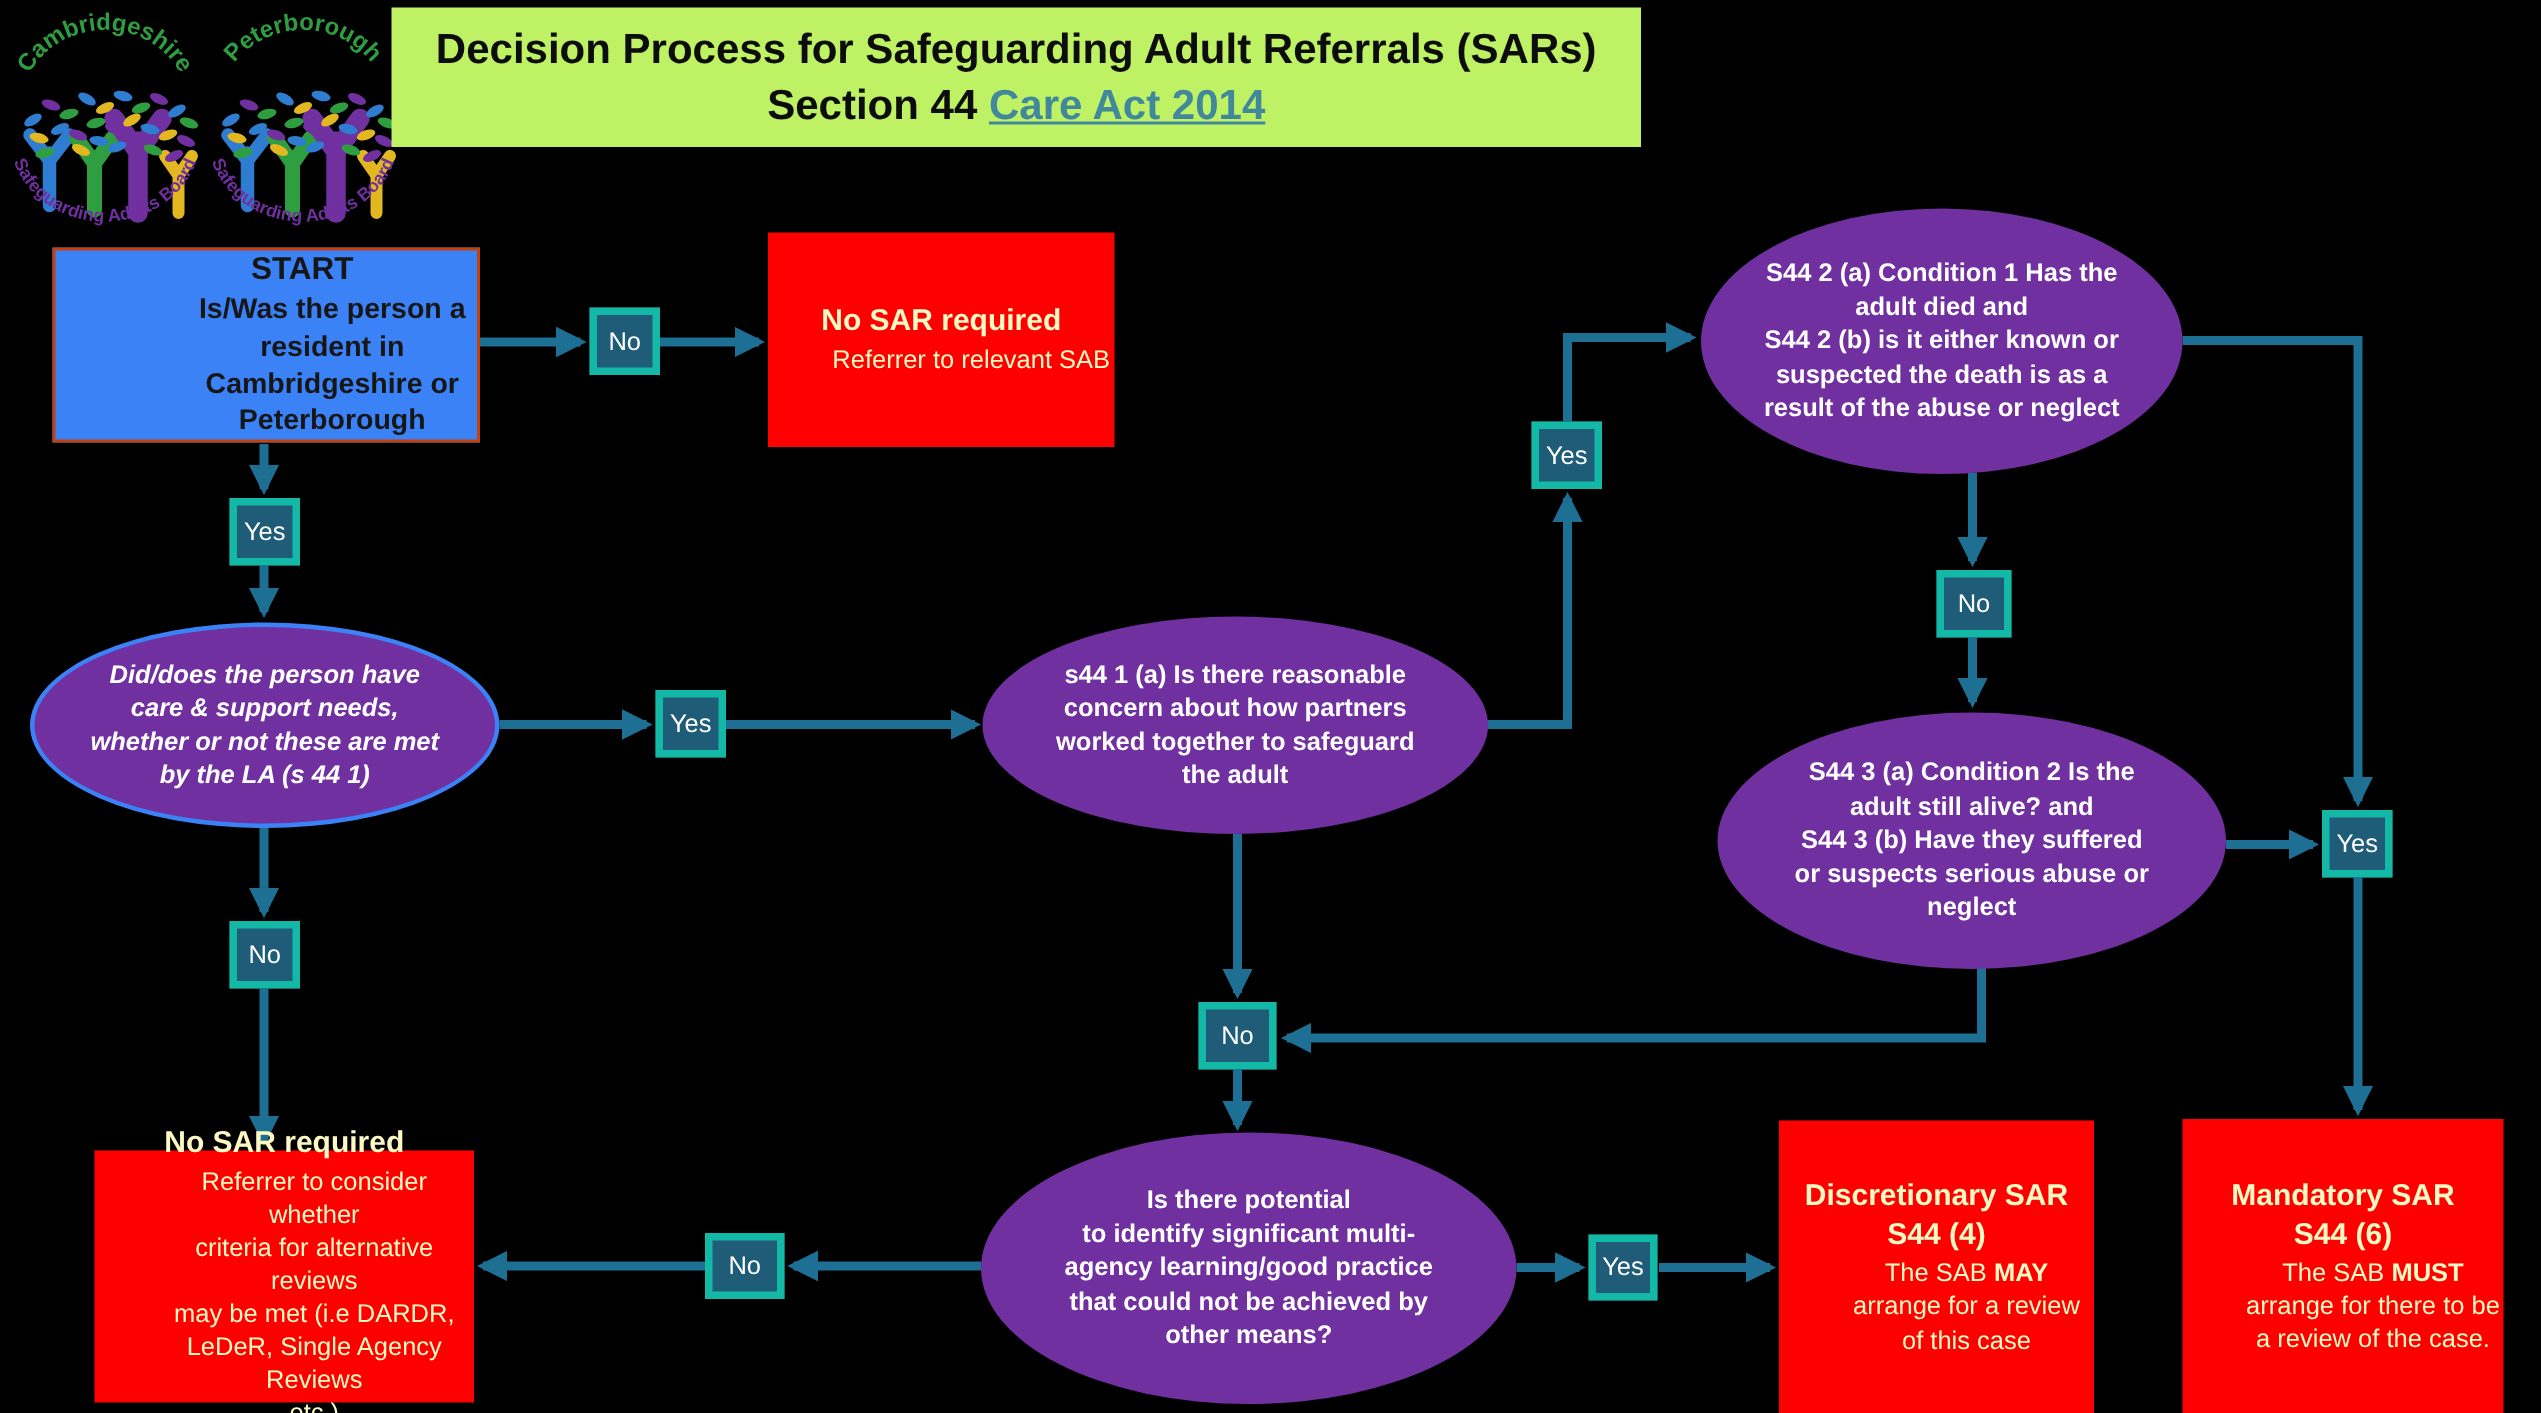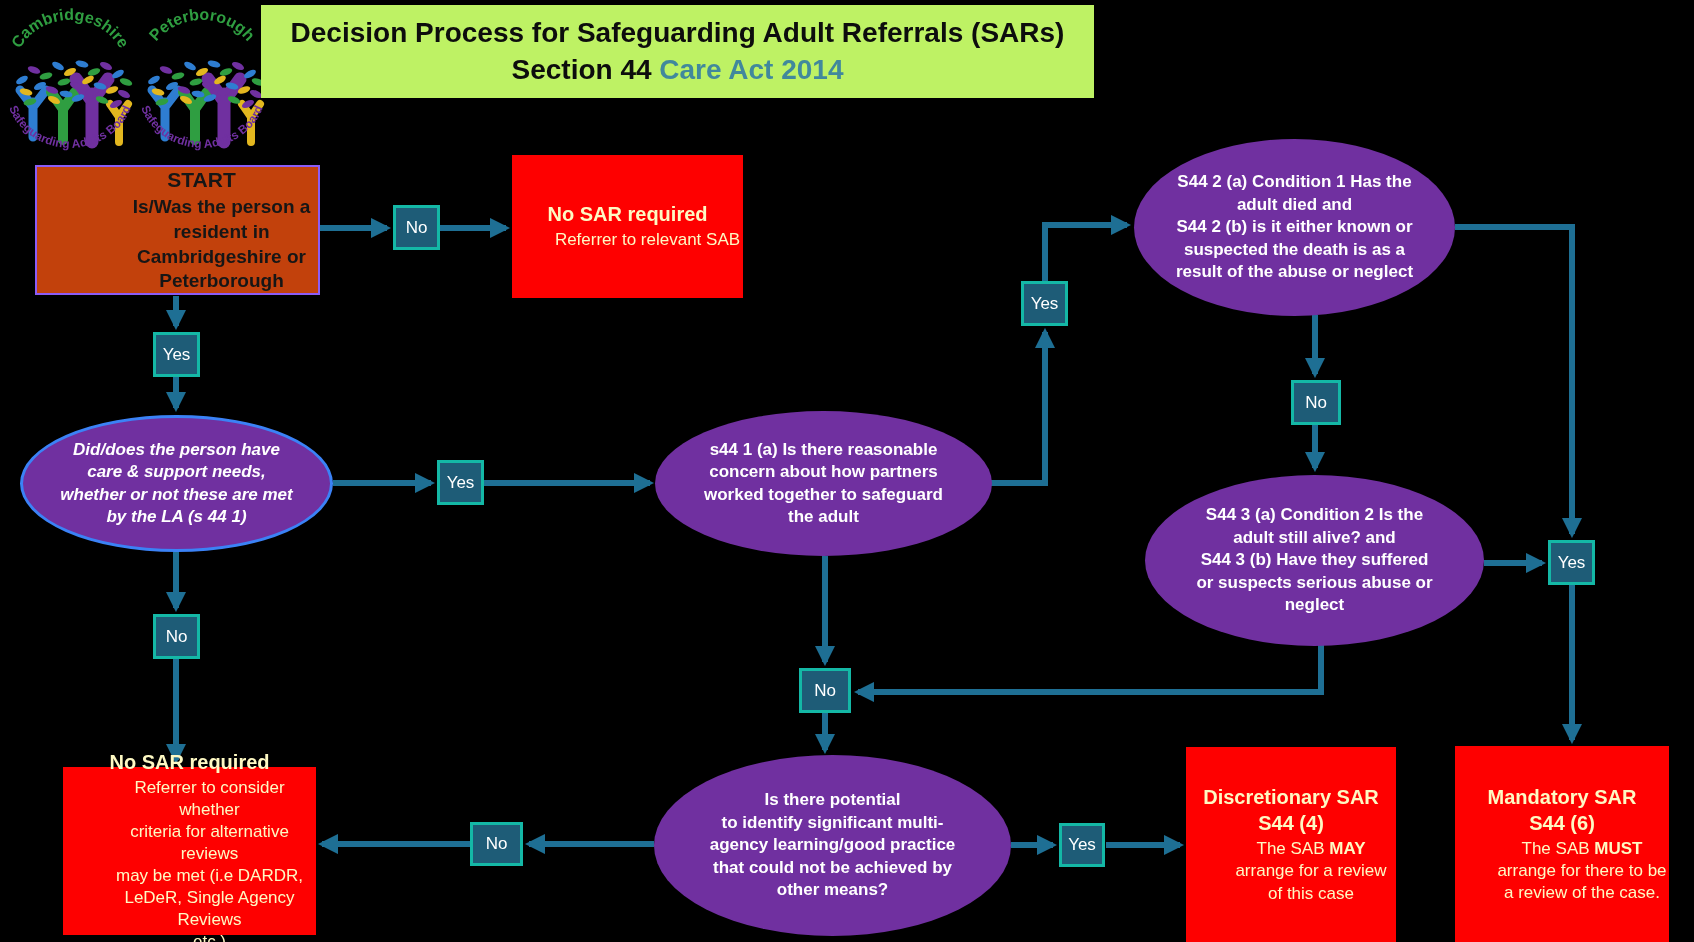"Care Act 2014" .banner a { text-decoration: none -> underline }
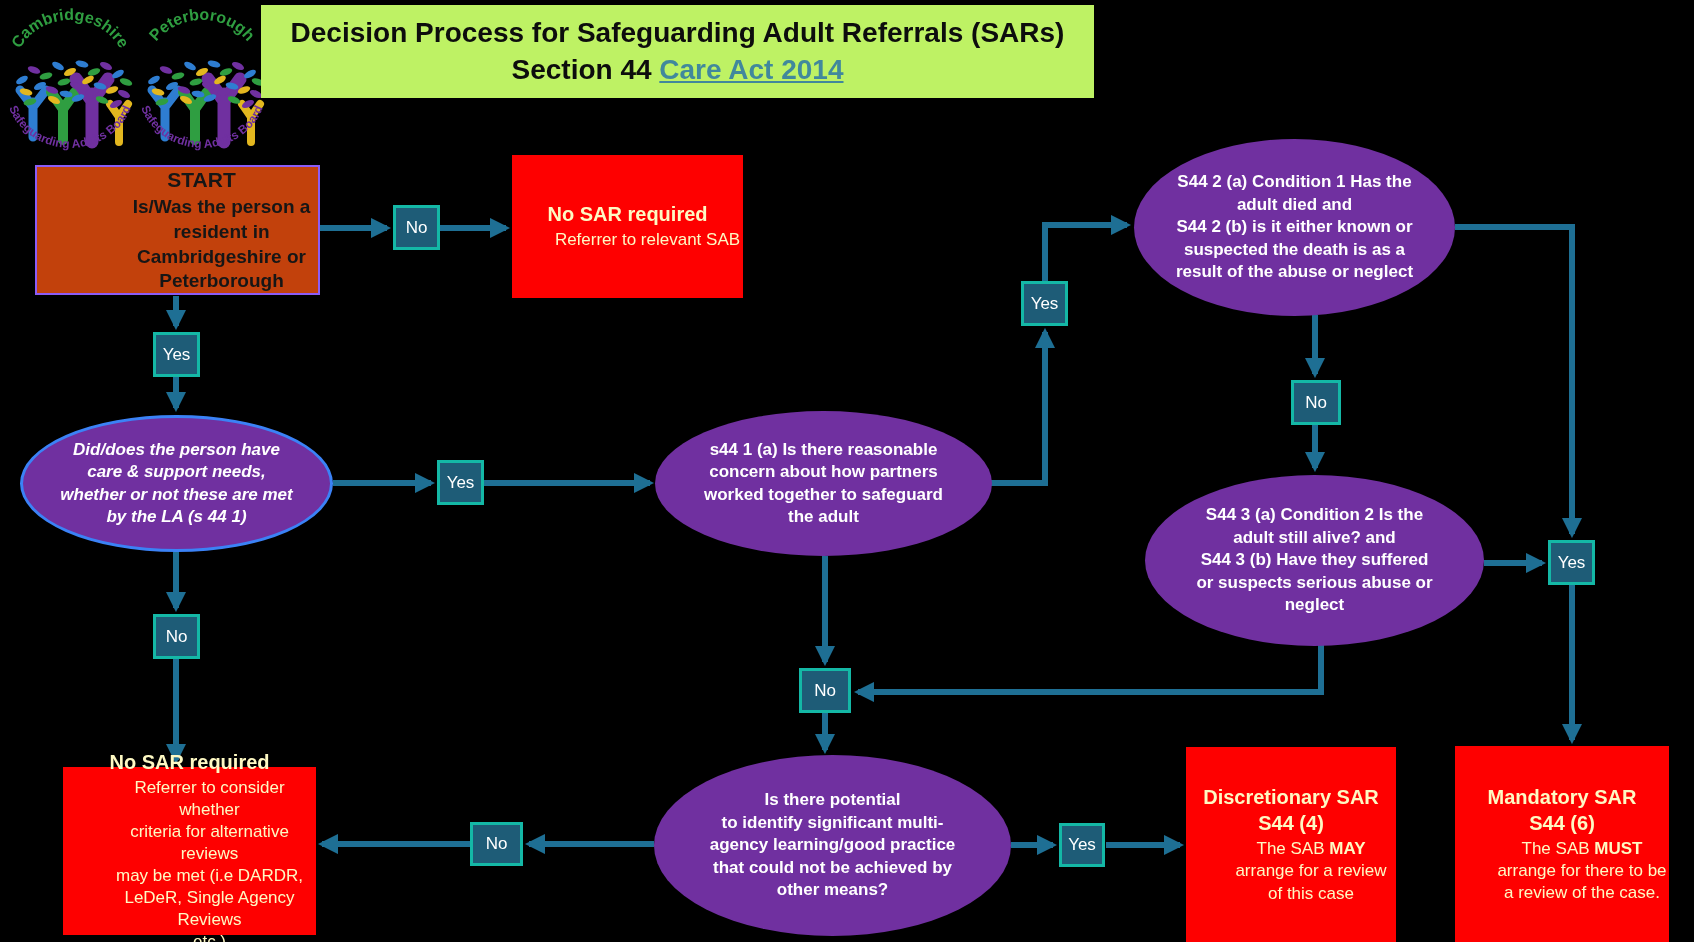"START" .green { background: #c2410c -> #3b82f6; border: 2px solid #8b5cf6 -> 2px solid #c2410c }
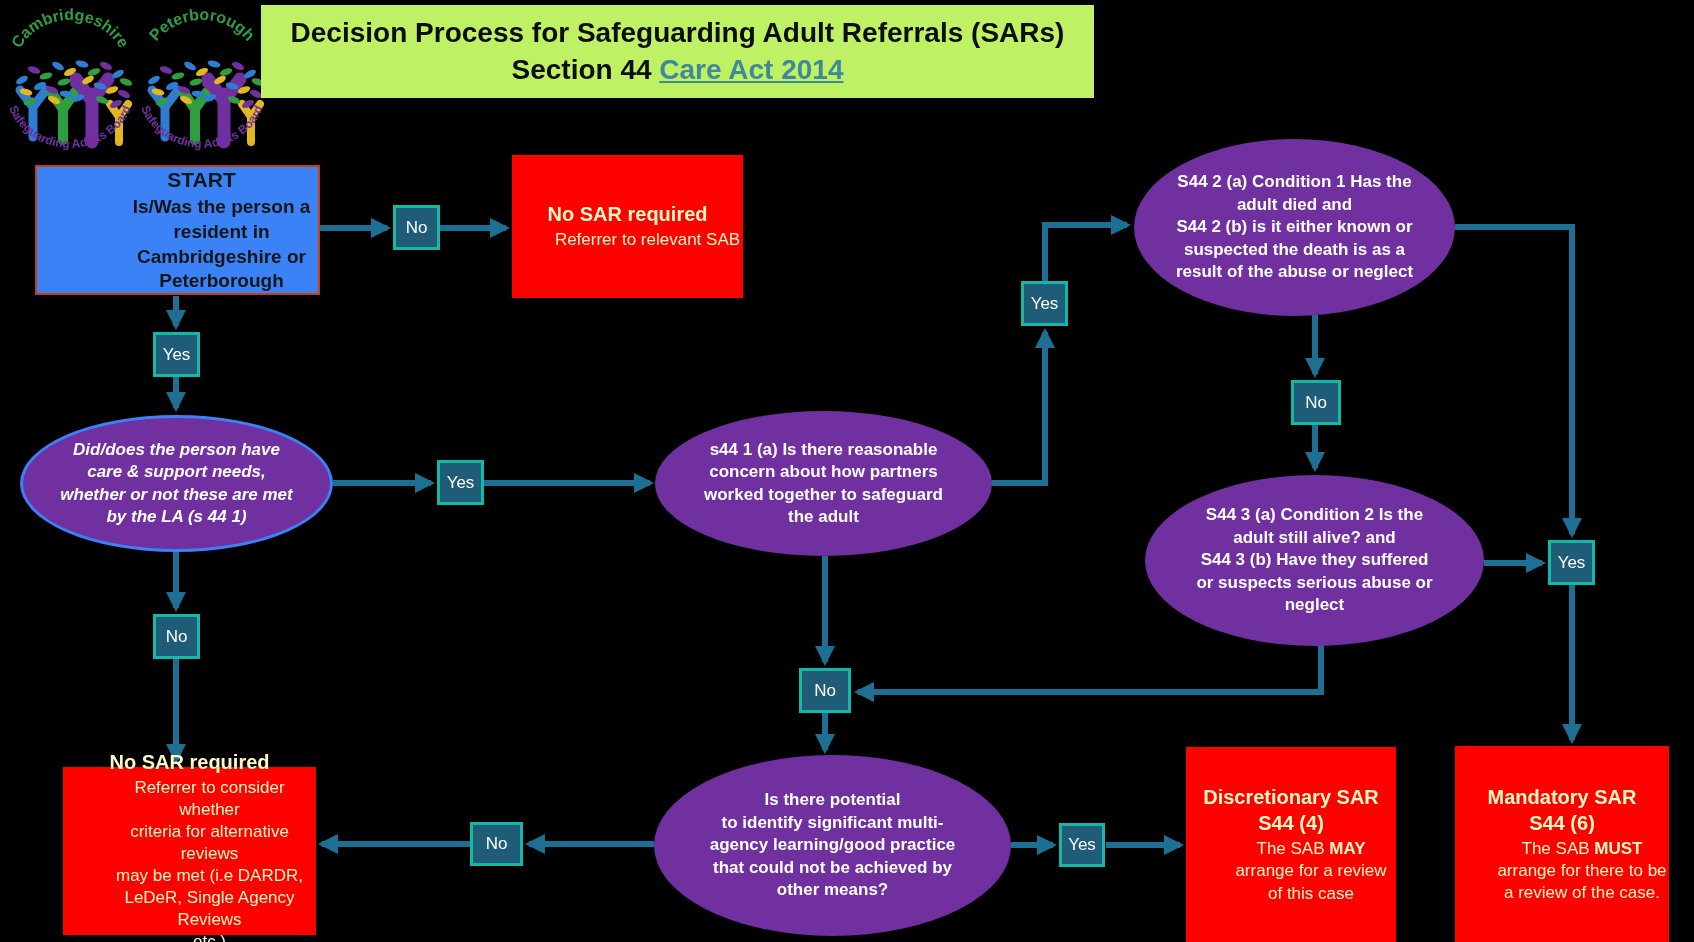"No" .badge { border: 3px solid #14b8a6 -> 5px solid #14b8a6 }
